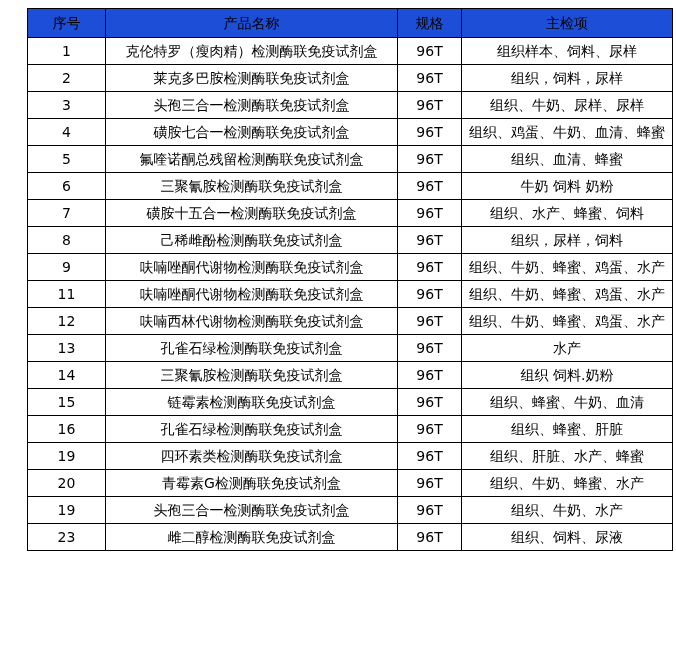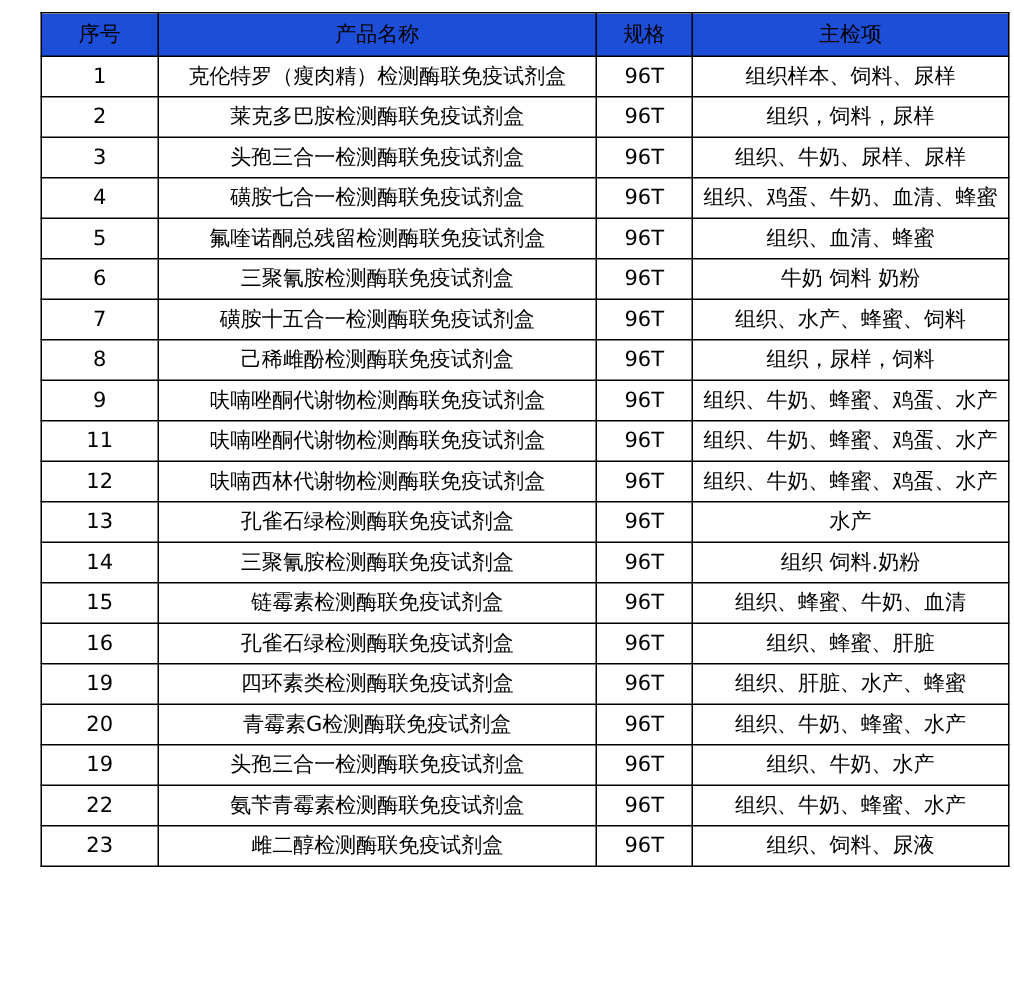"22" tr { html: <tr> <td>22</td> <td>氨苄青霉素检测酶联免疫试剂盒</td> <td>96T</td> <td>组织、牛奶、蜂蜜、水产</td> </tr> -> none }
